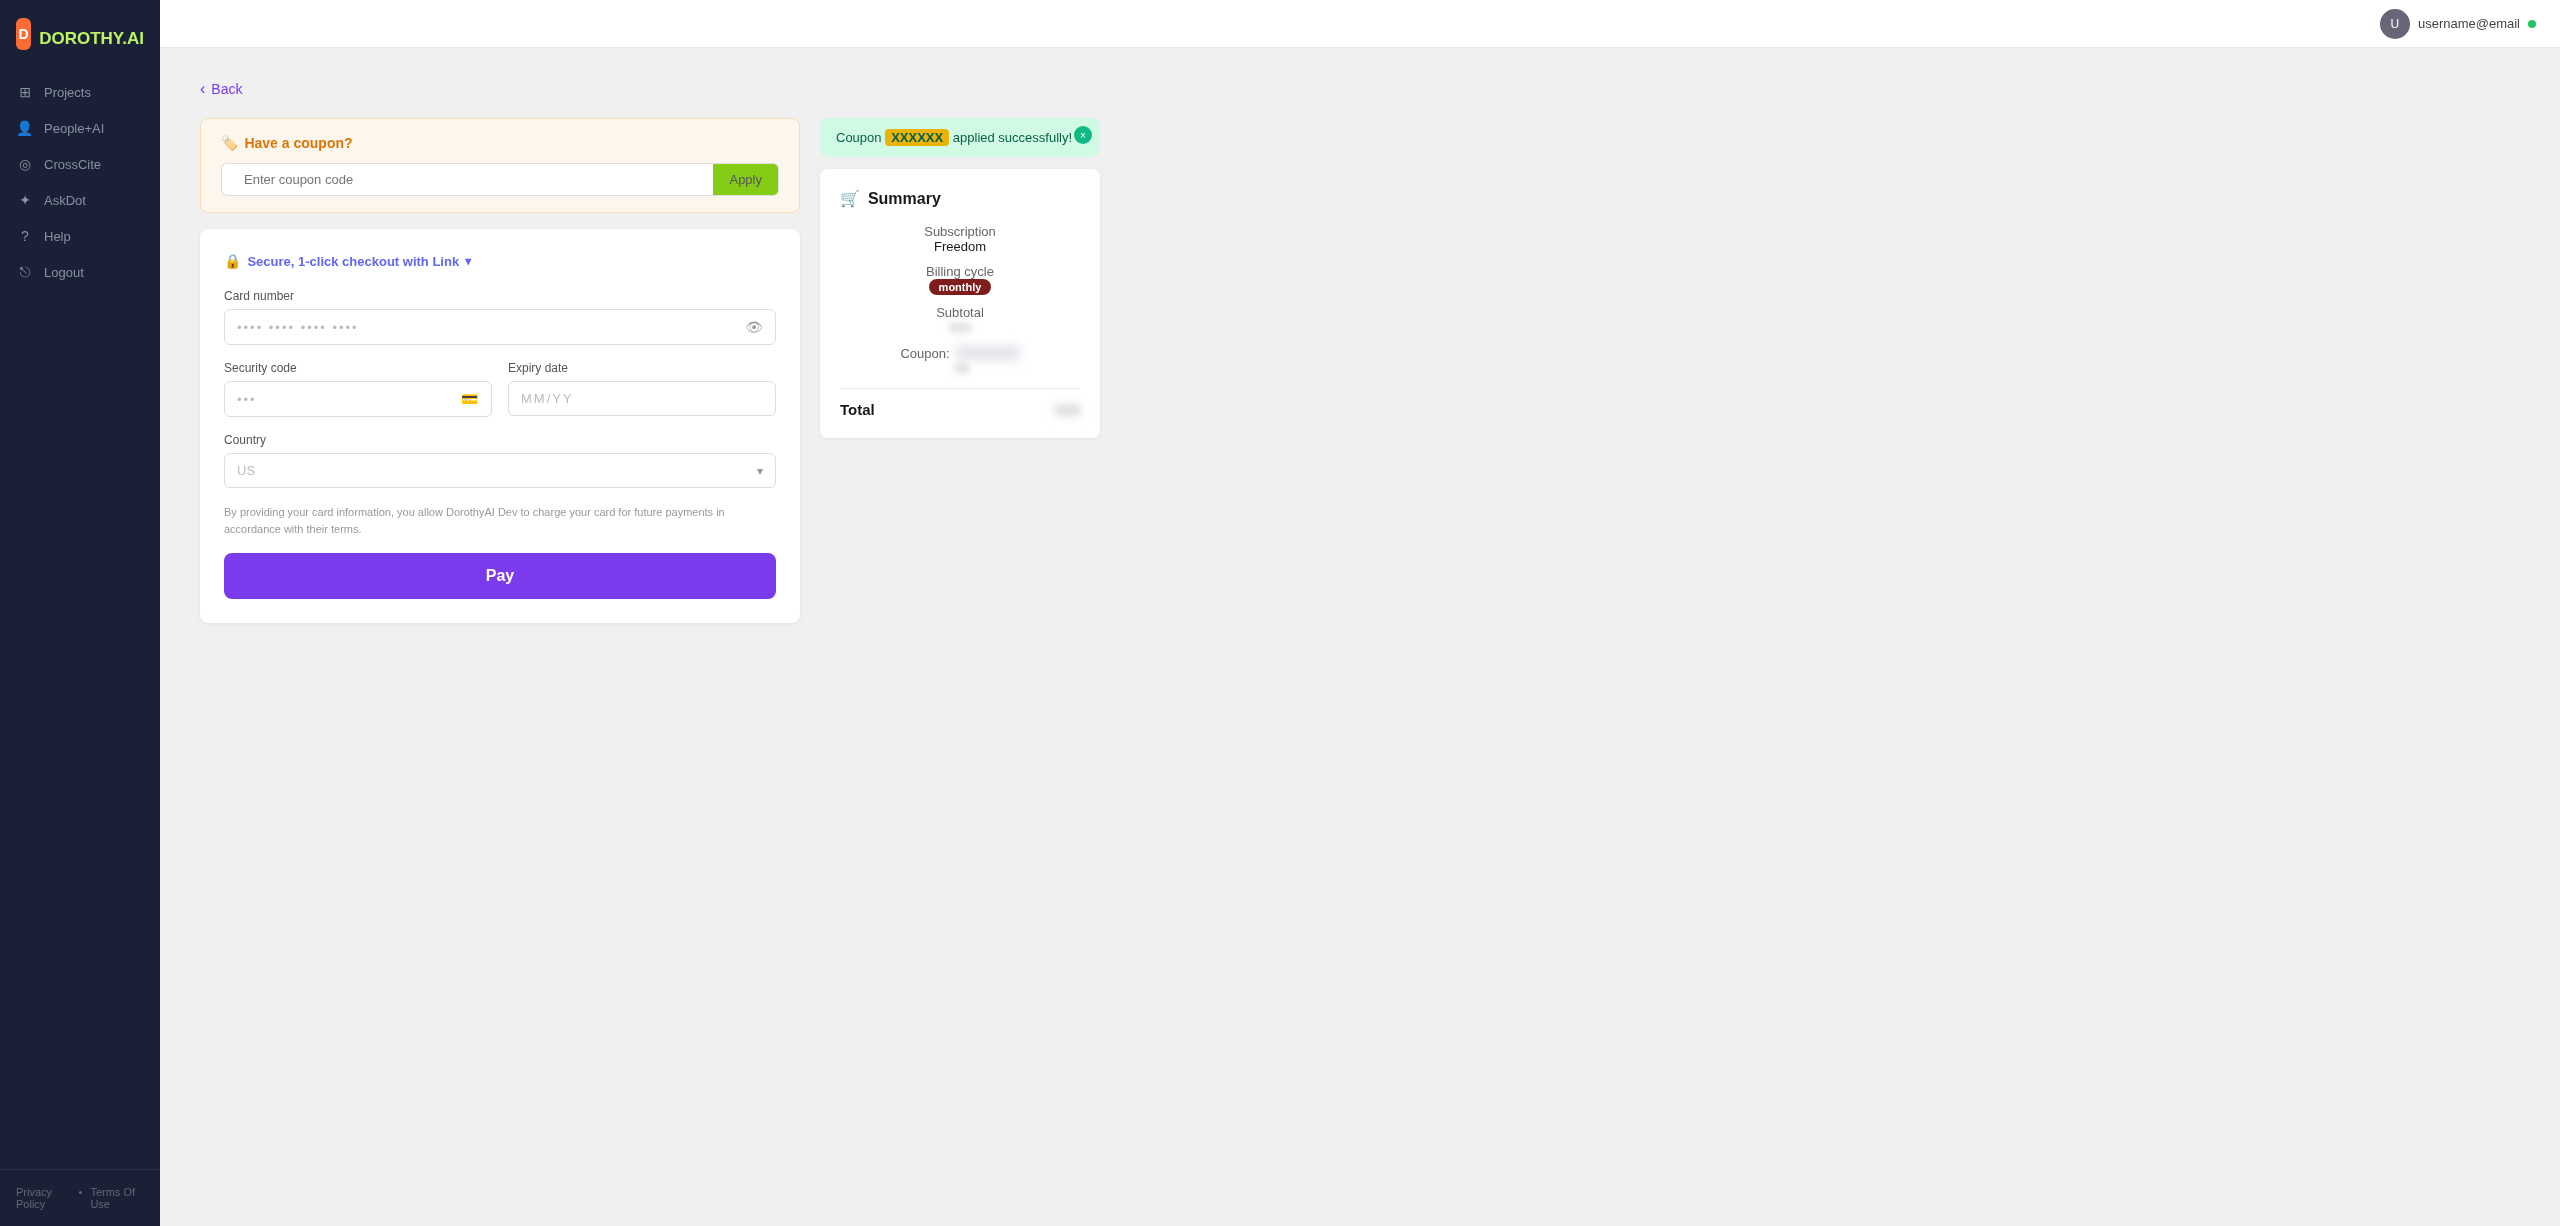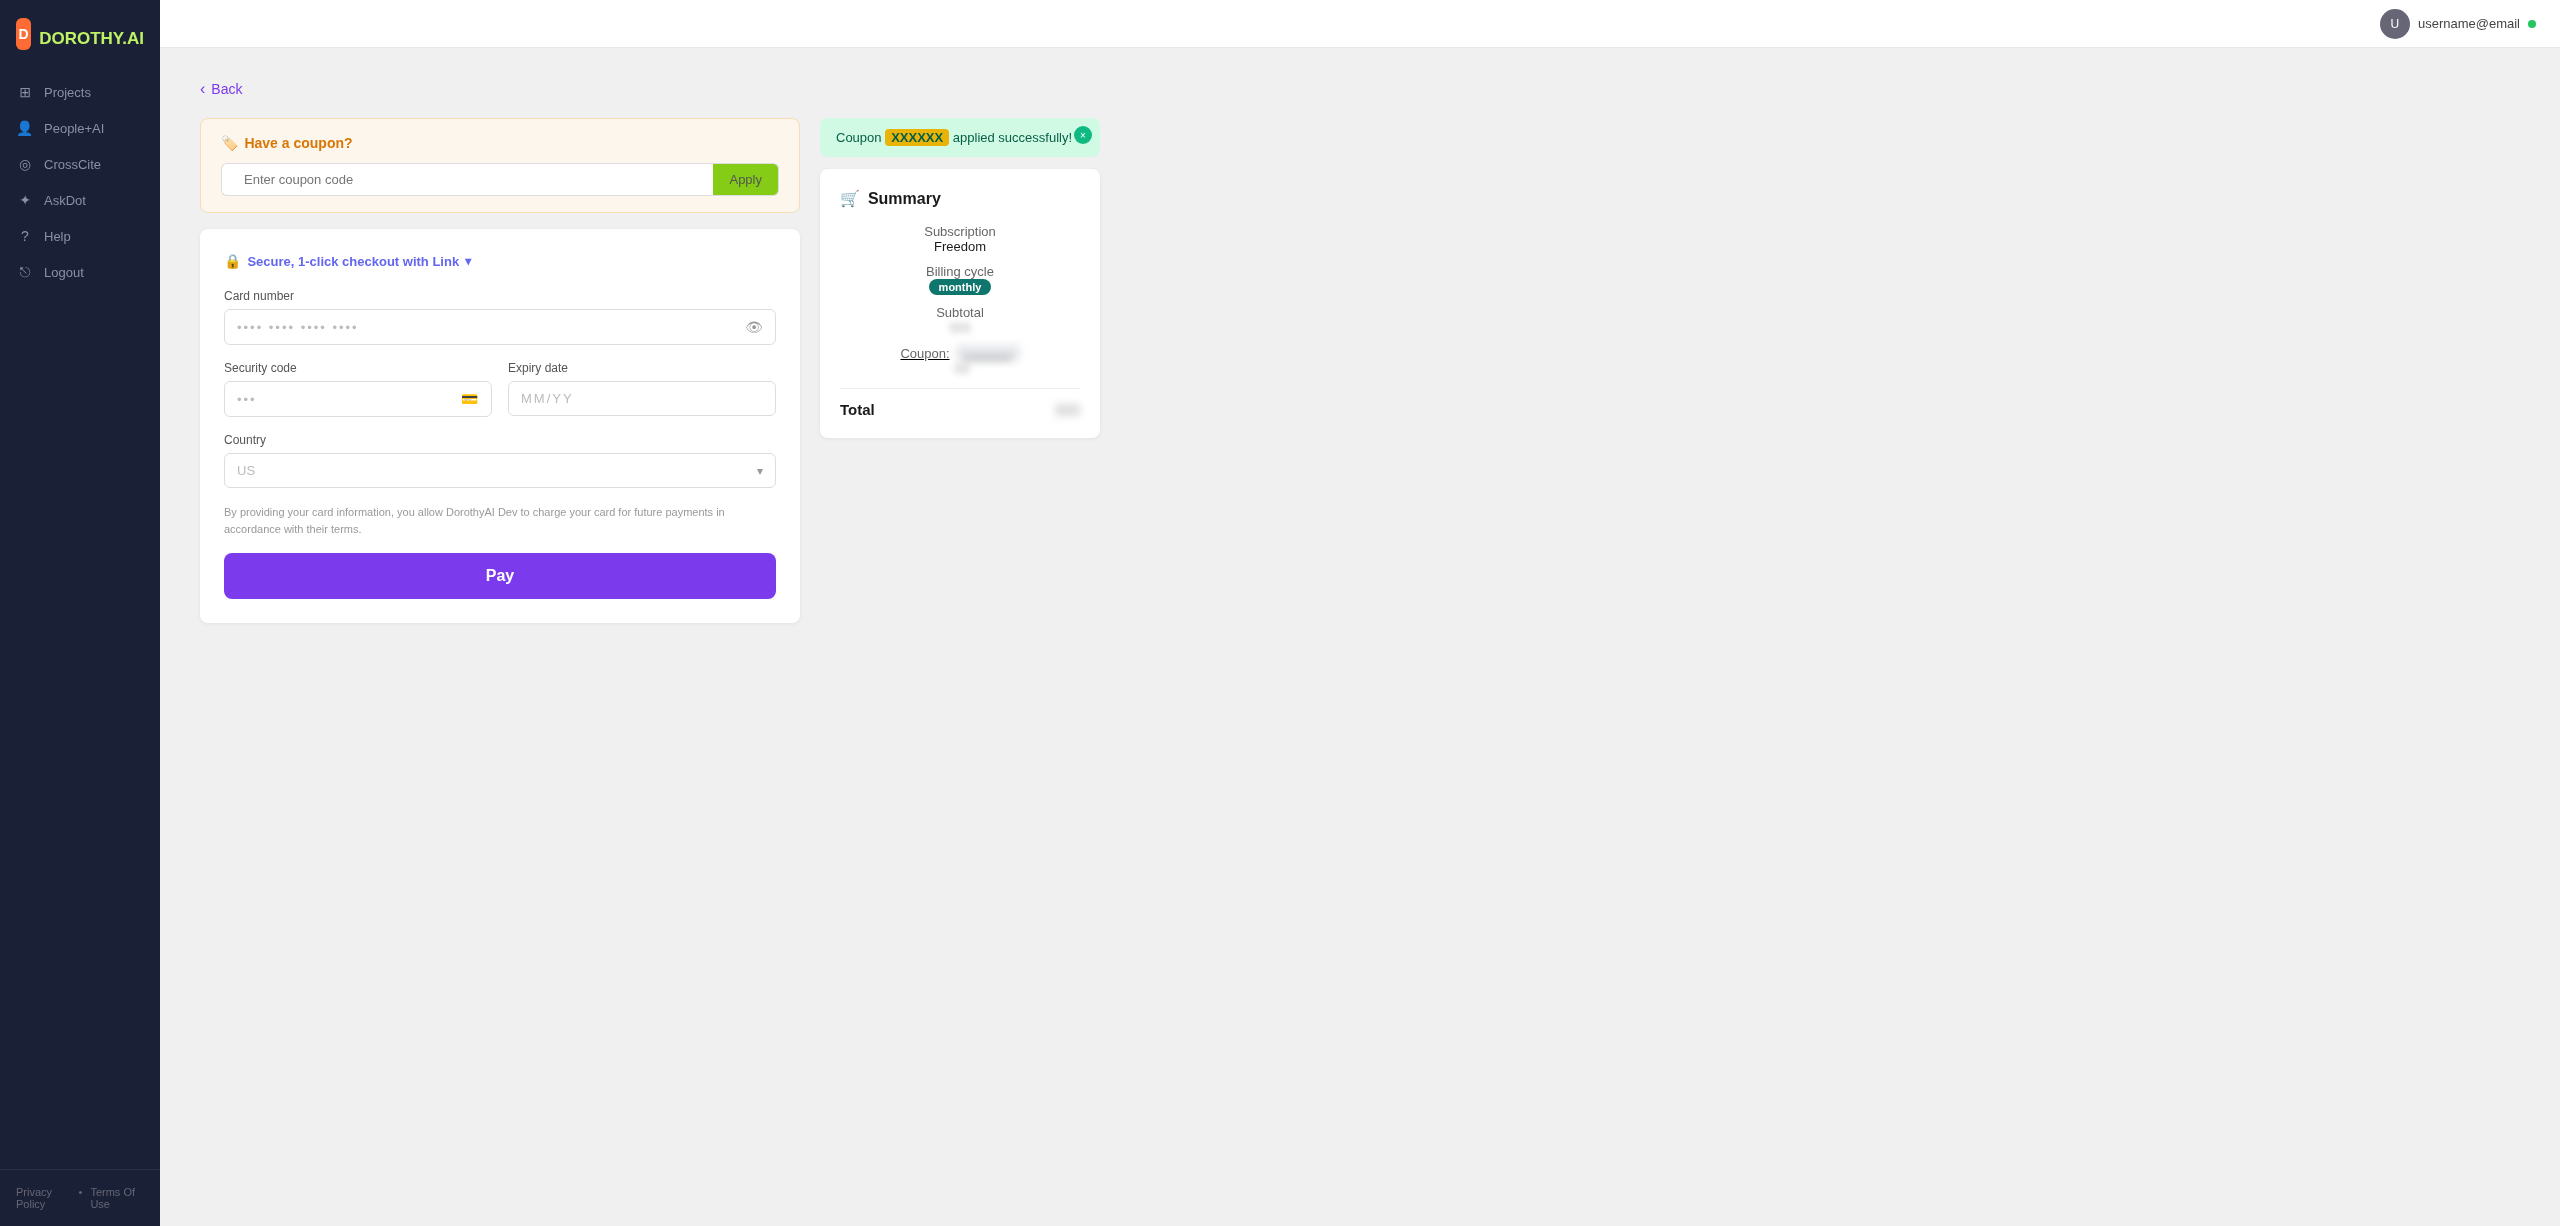"monthly" .monthly-badge { background: #0f766e -> #7f1d1d }
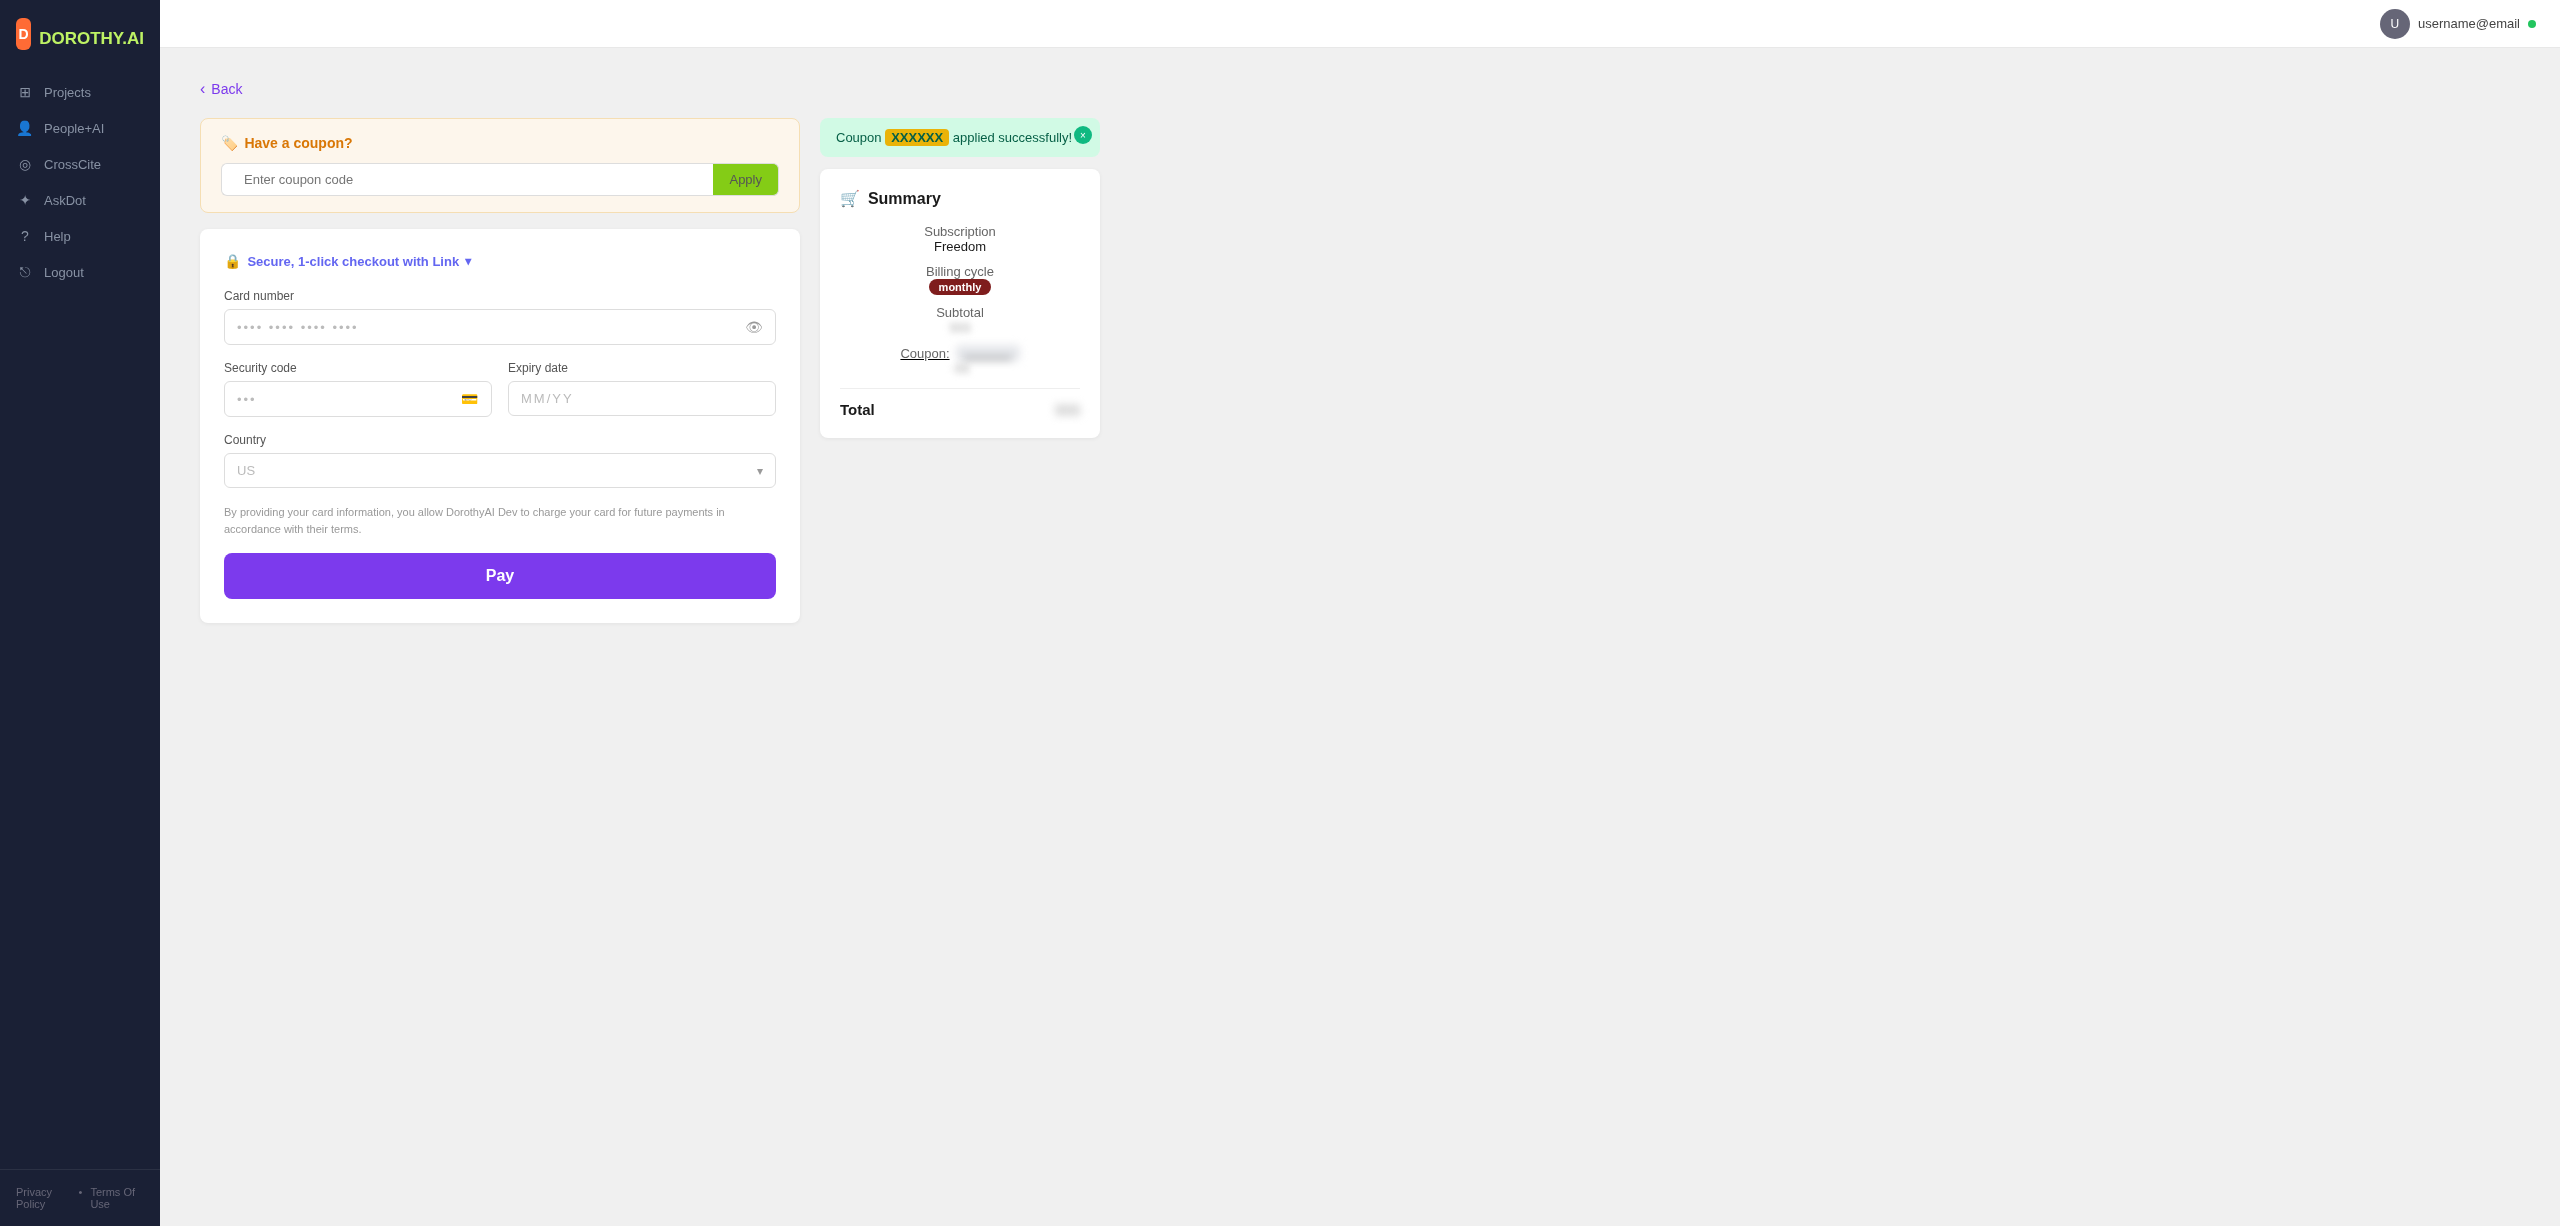"Coupon:" .coupon-label-row { text-decoration: underline -> none }
